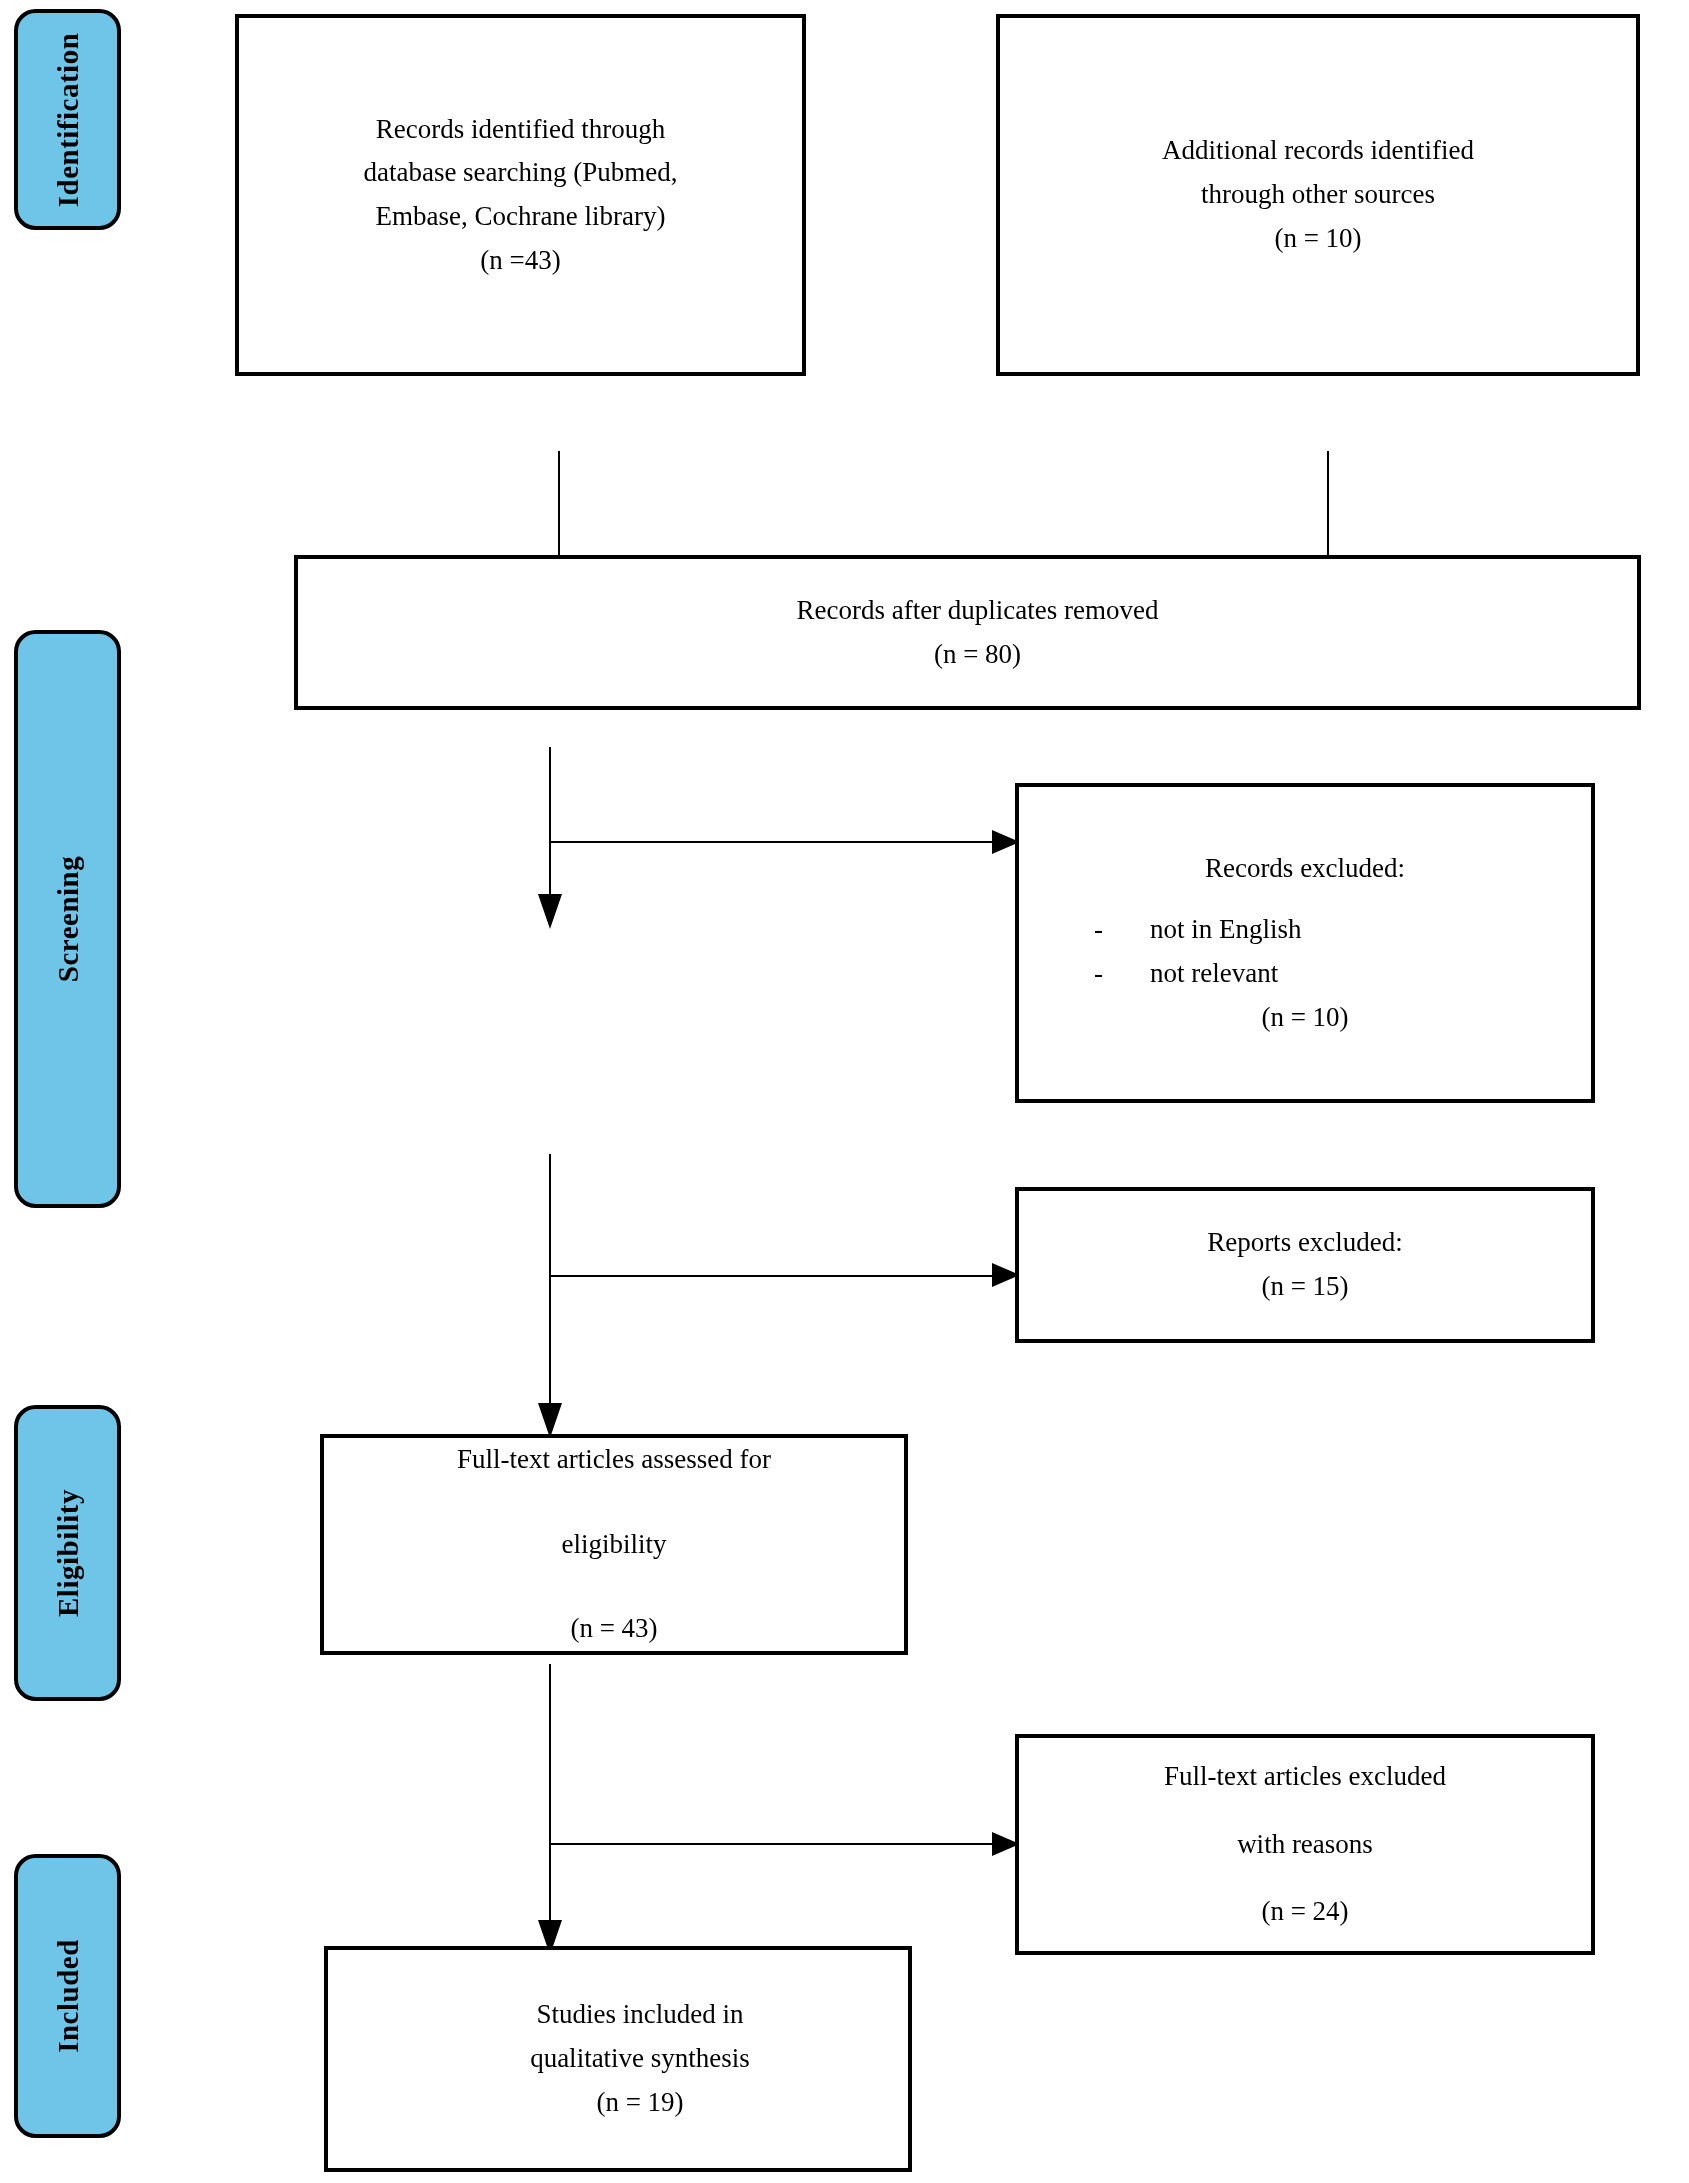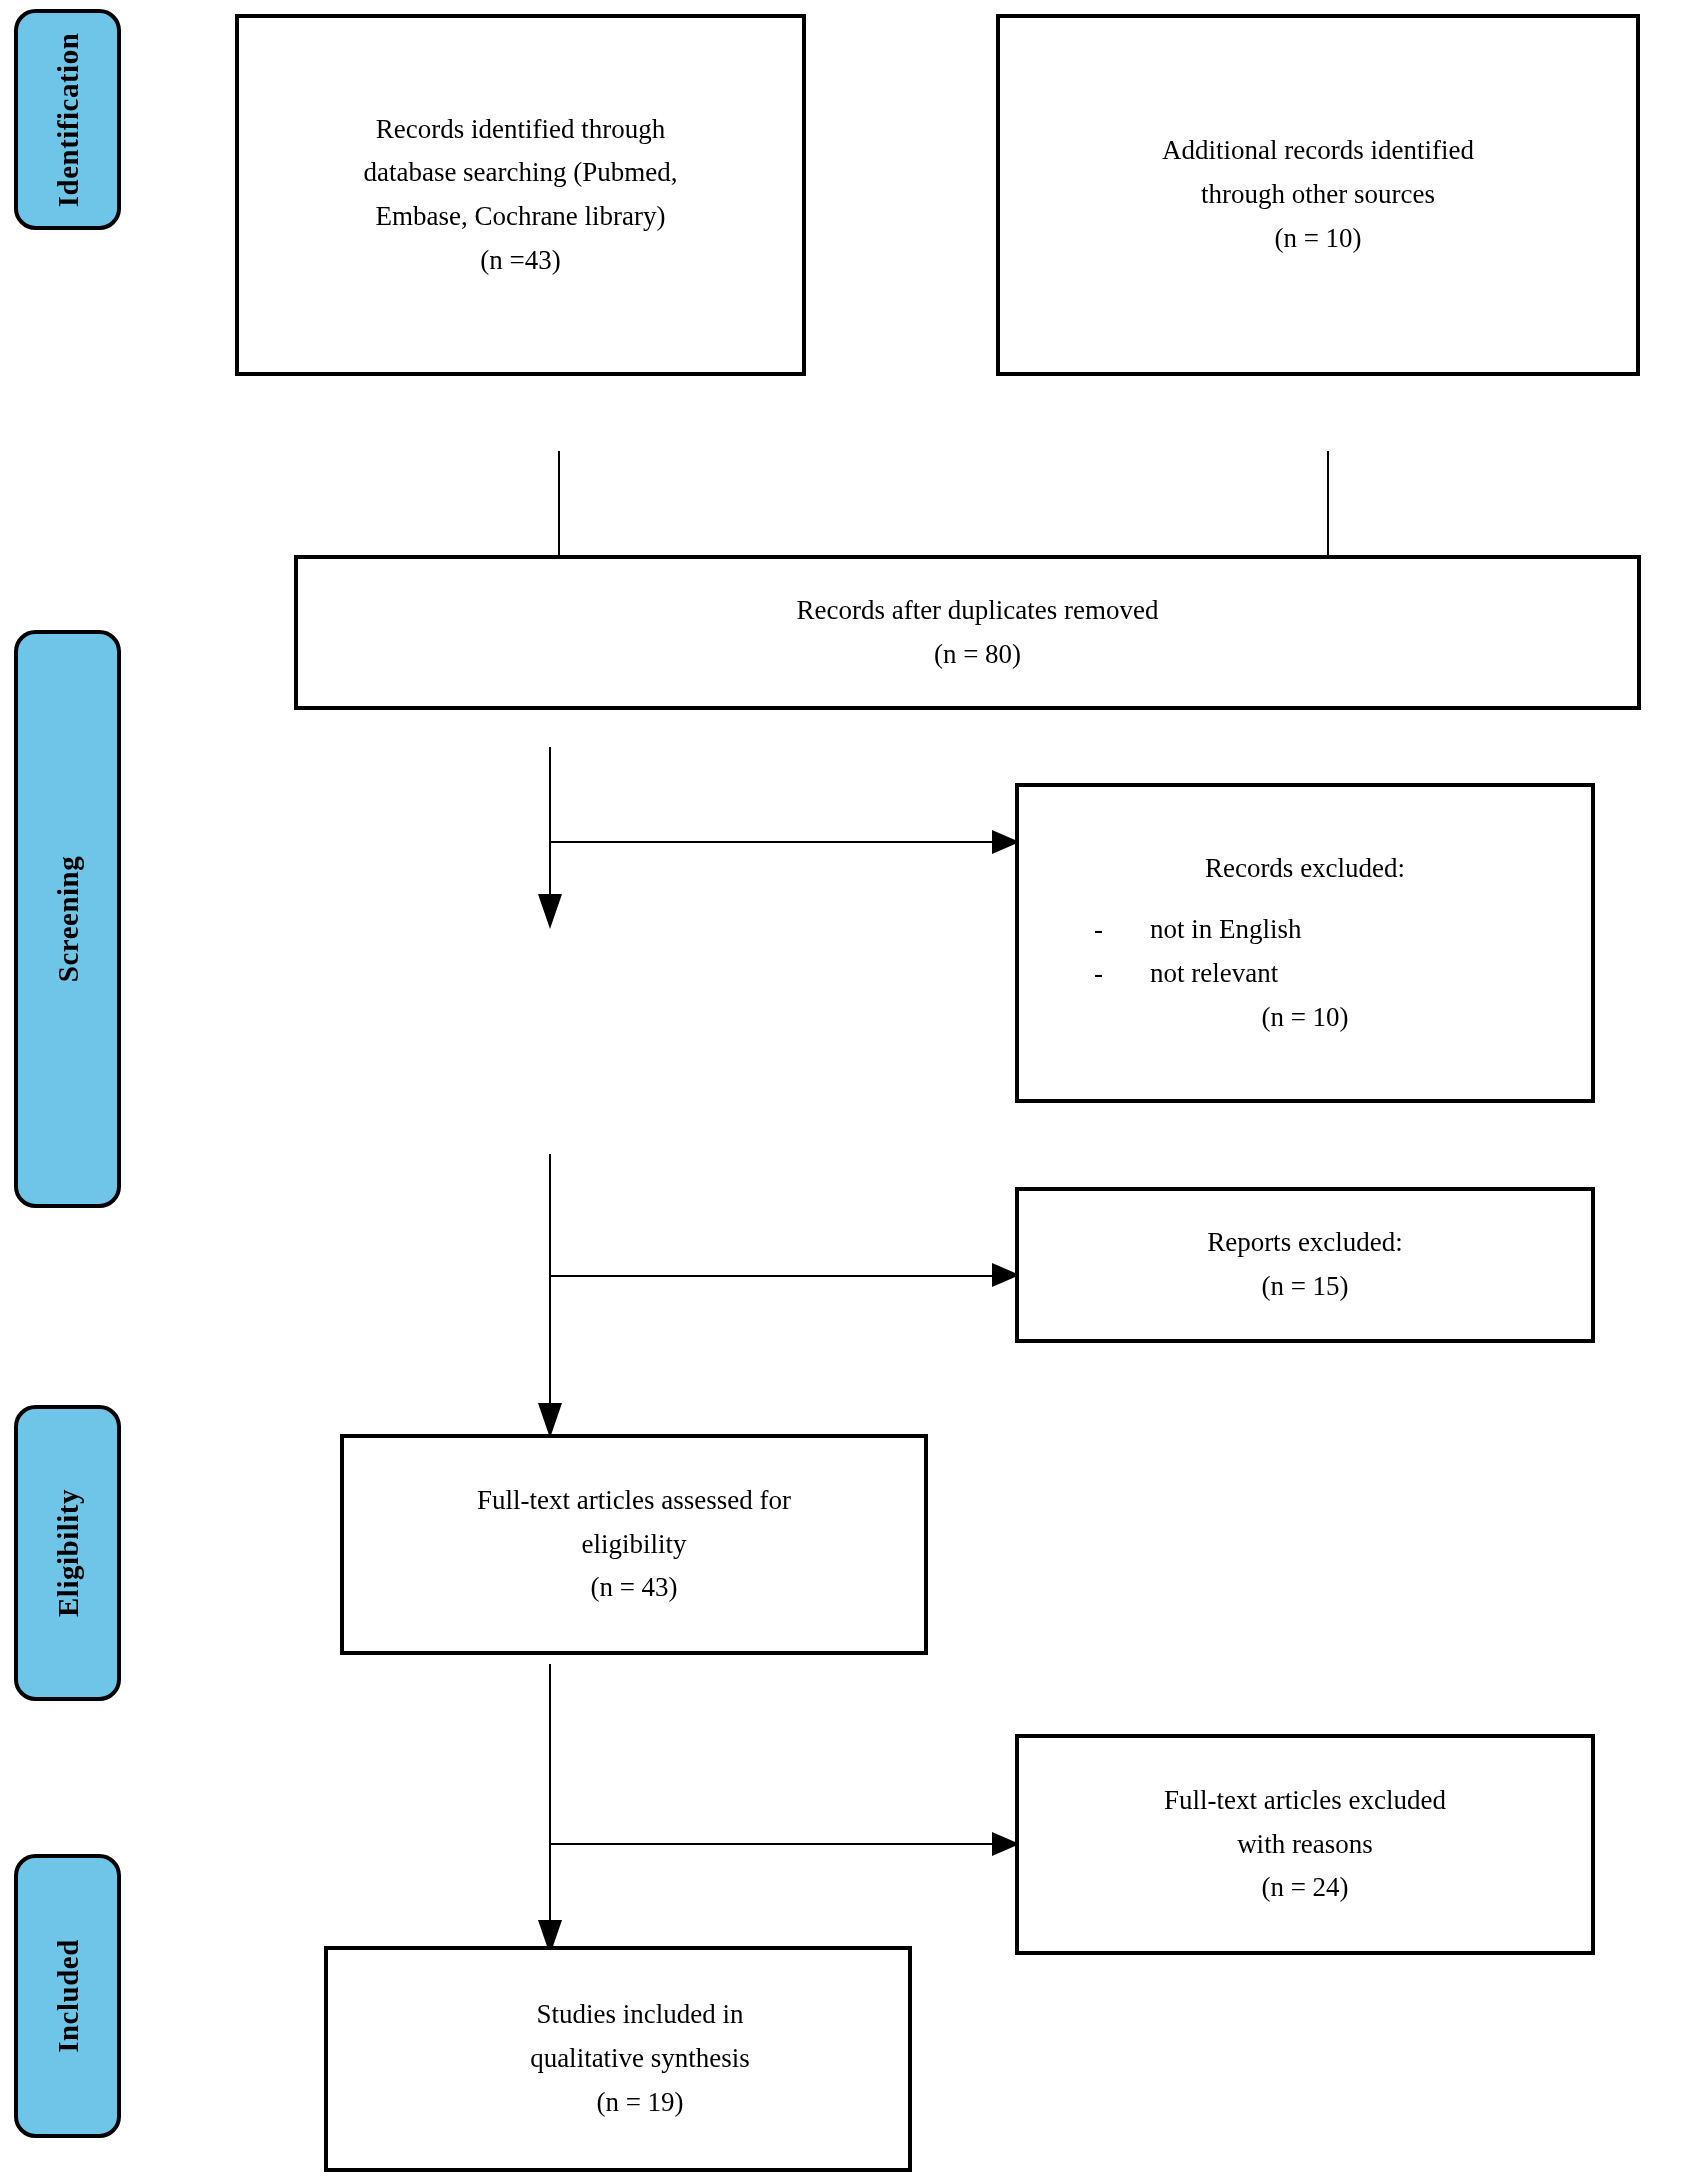"Full-text articles assessed for" div.flow-box { justify-content: none -> space-between; left: 340px -> 320px }
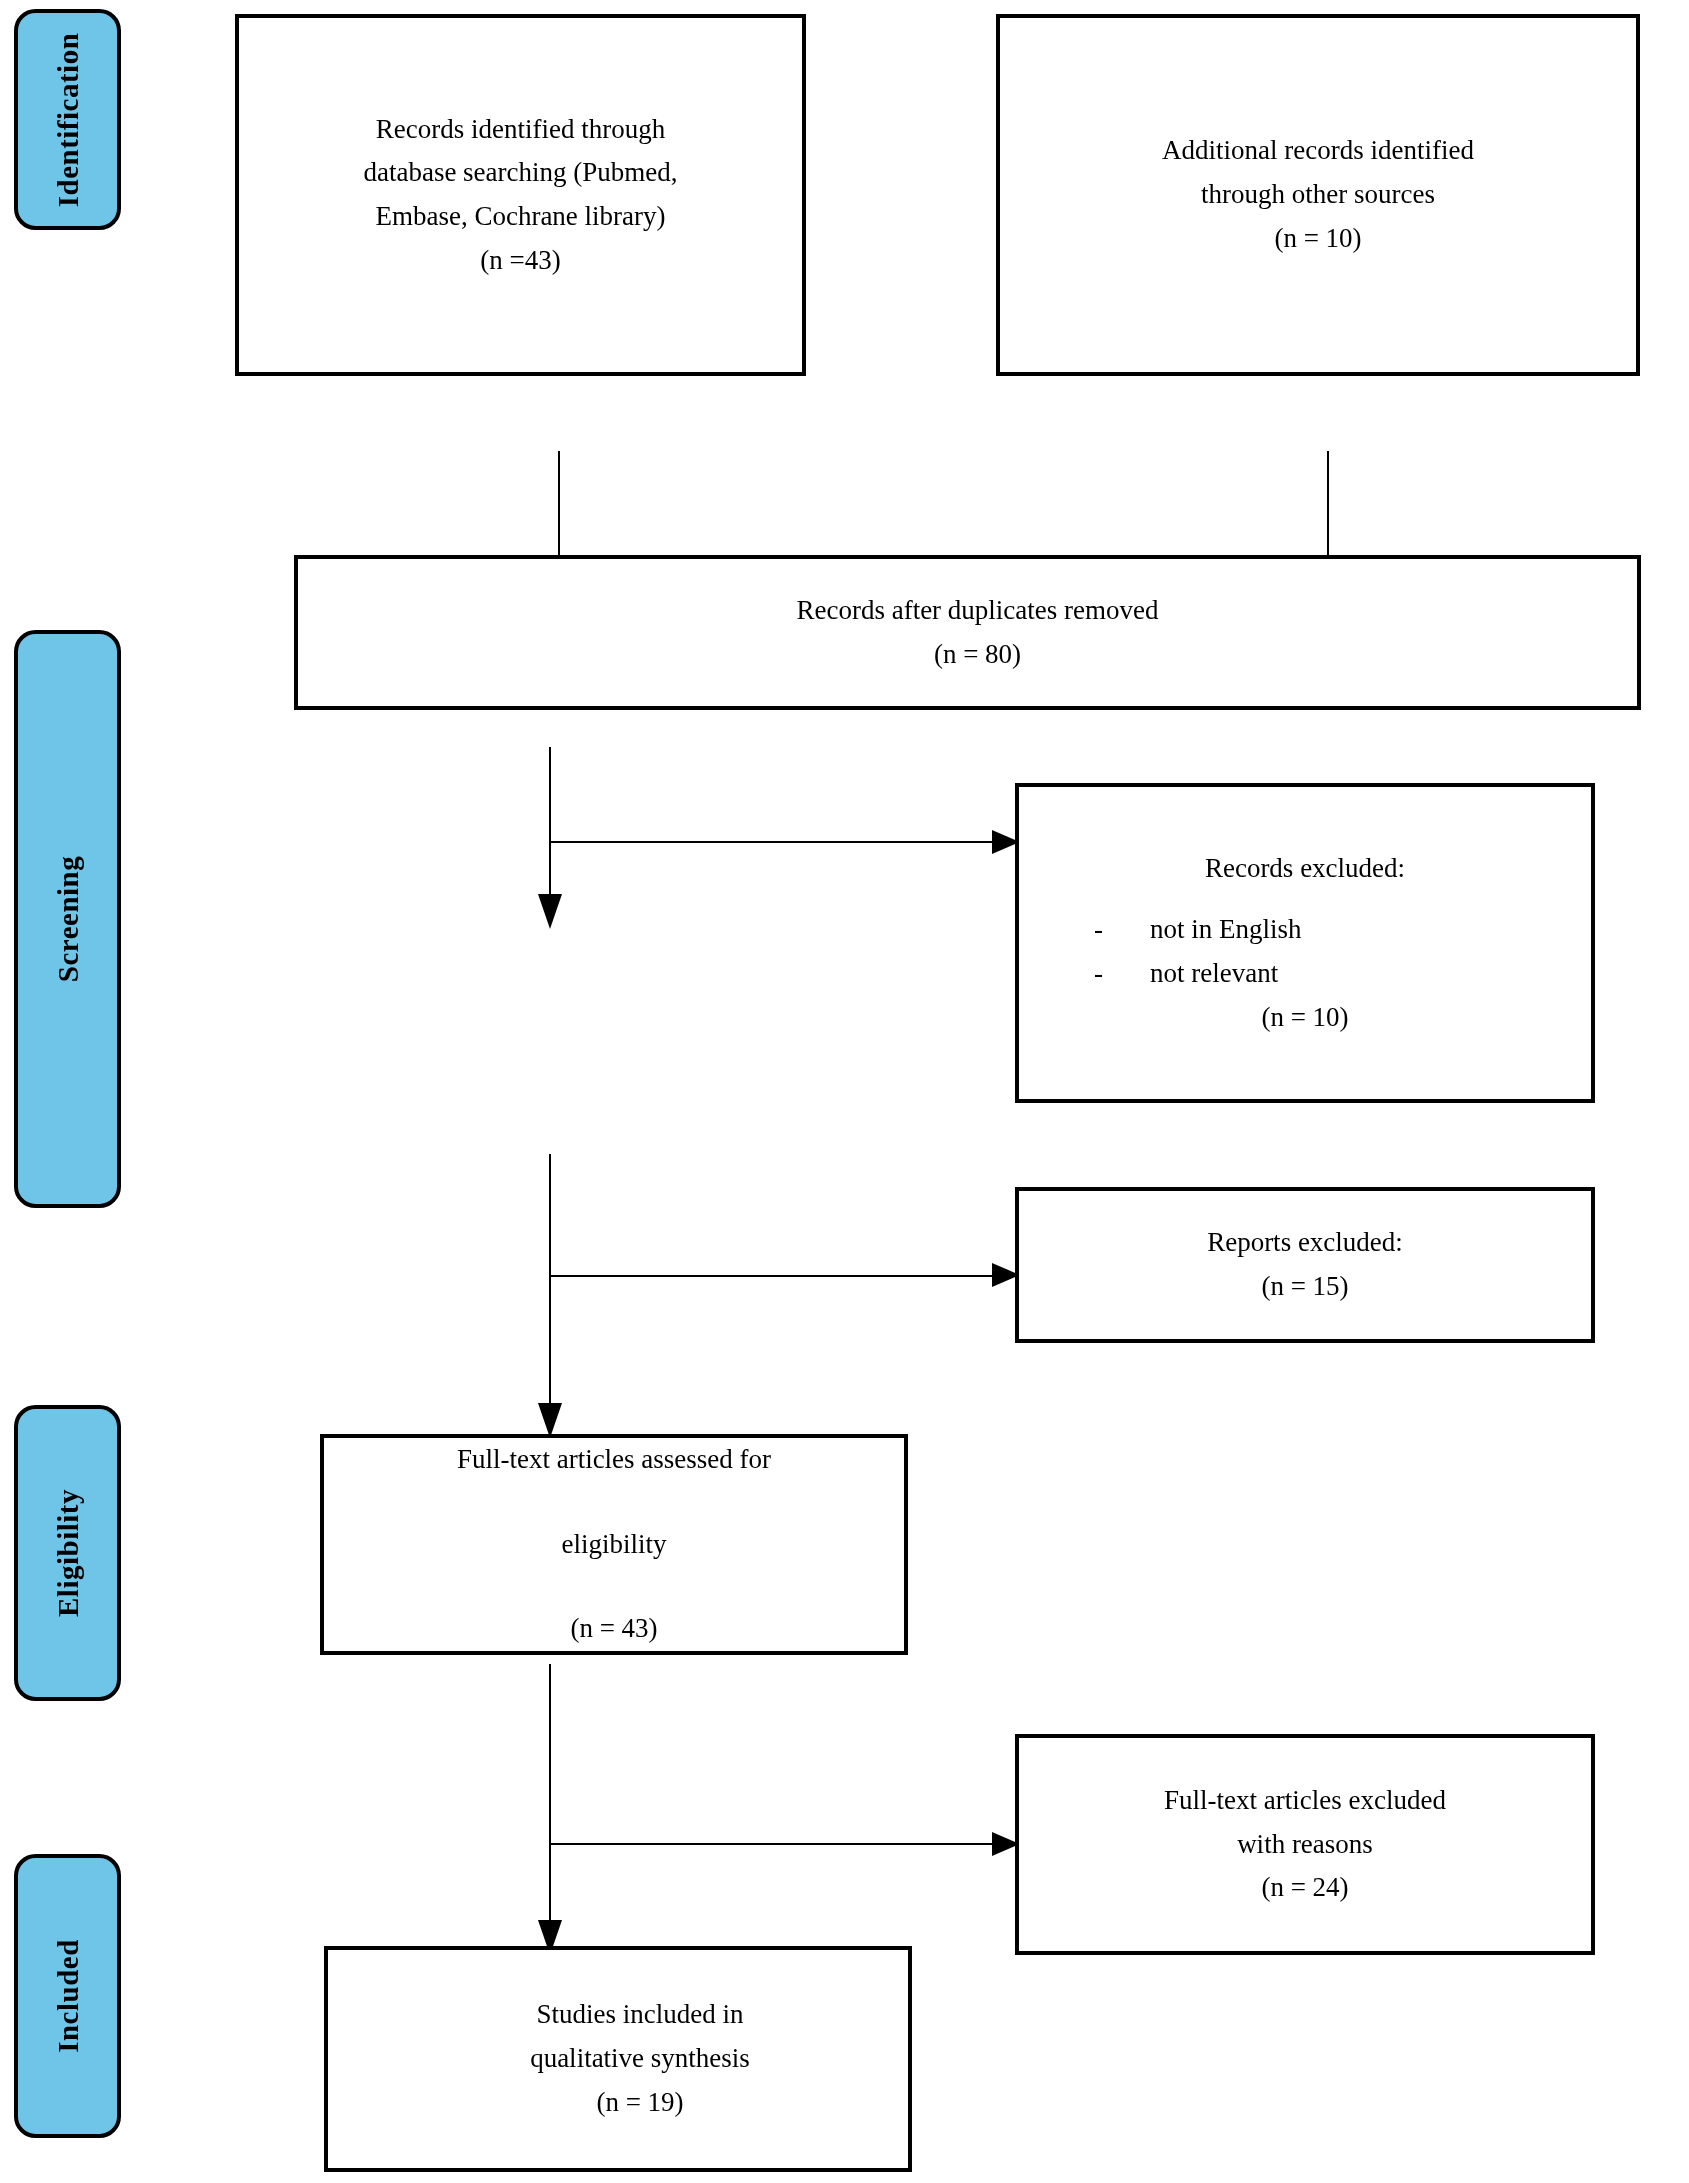"Full-text articles excluded" div.flow-box { gap: none -> 24px }
